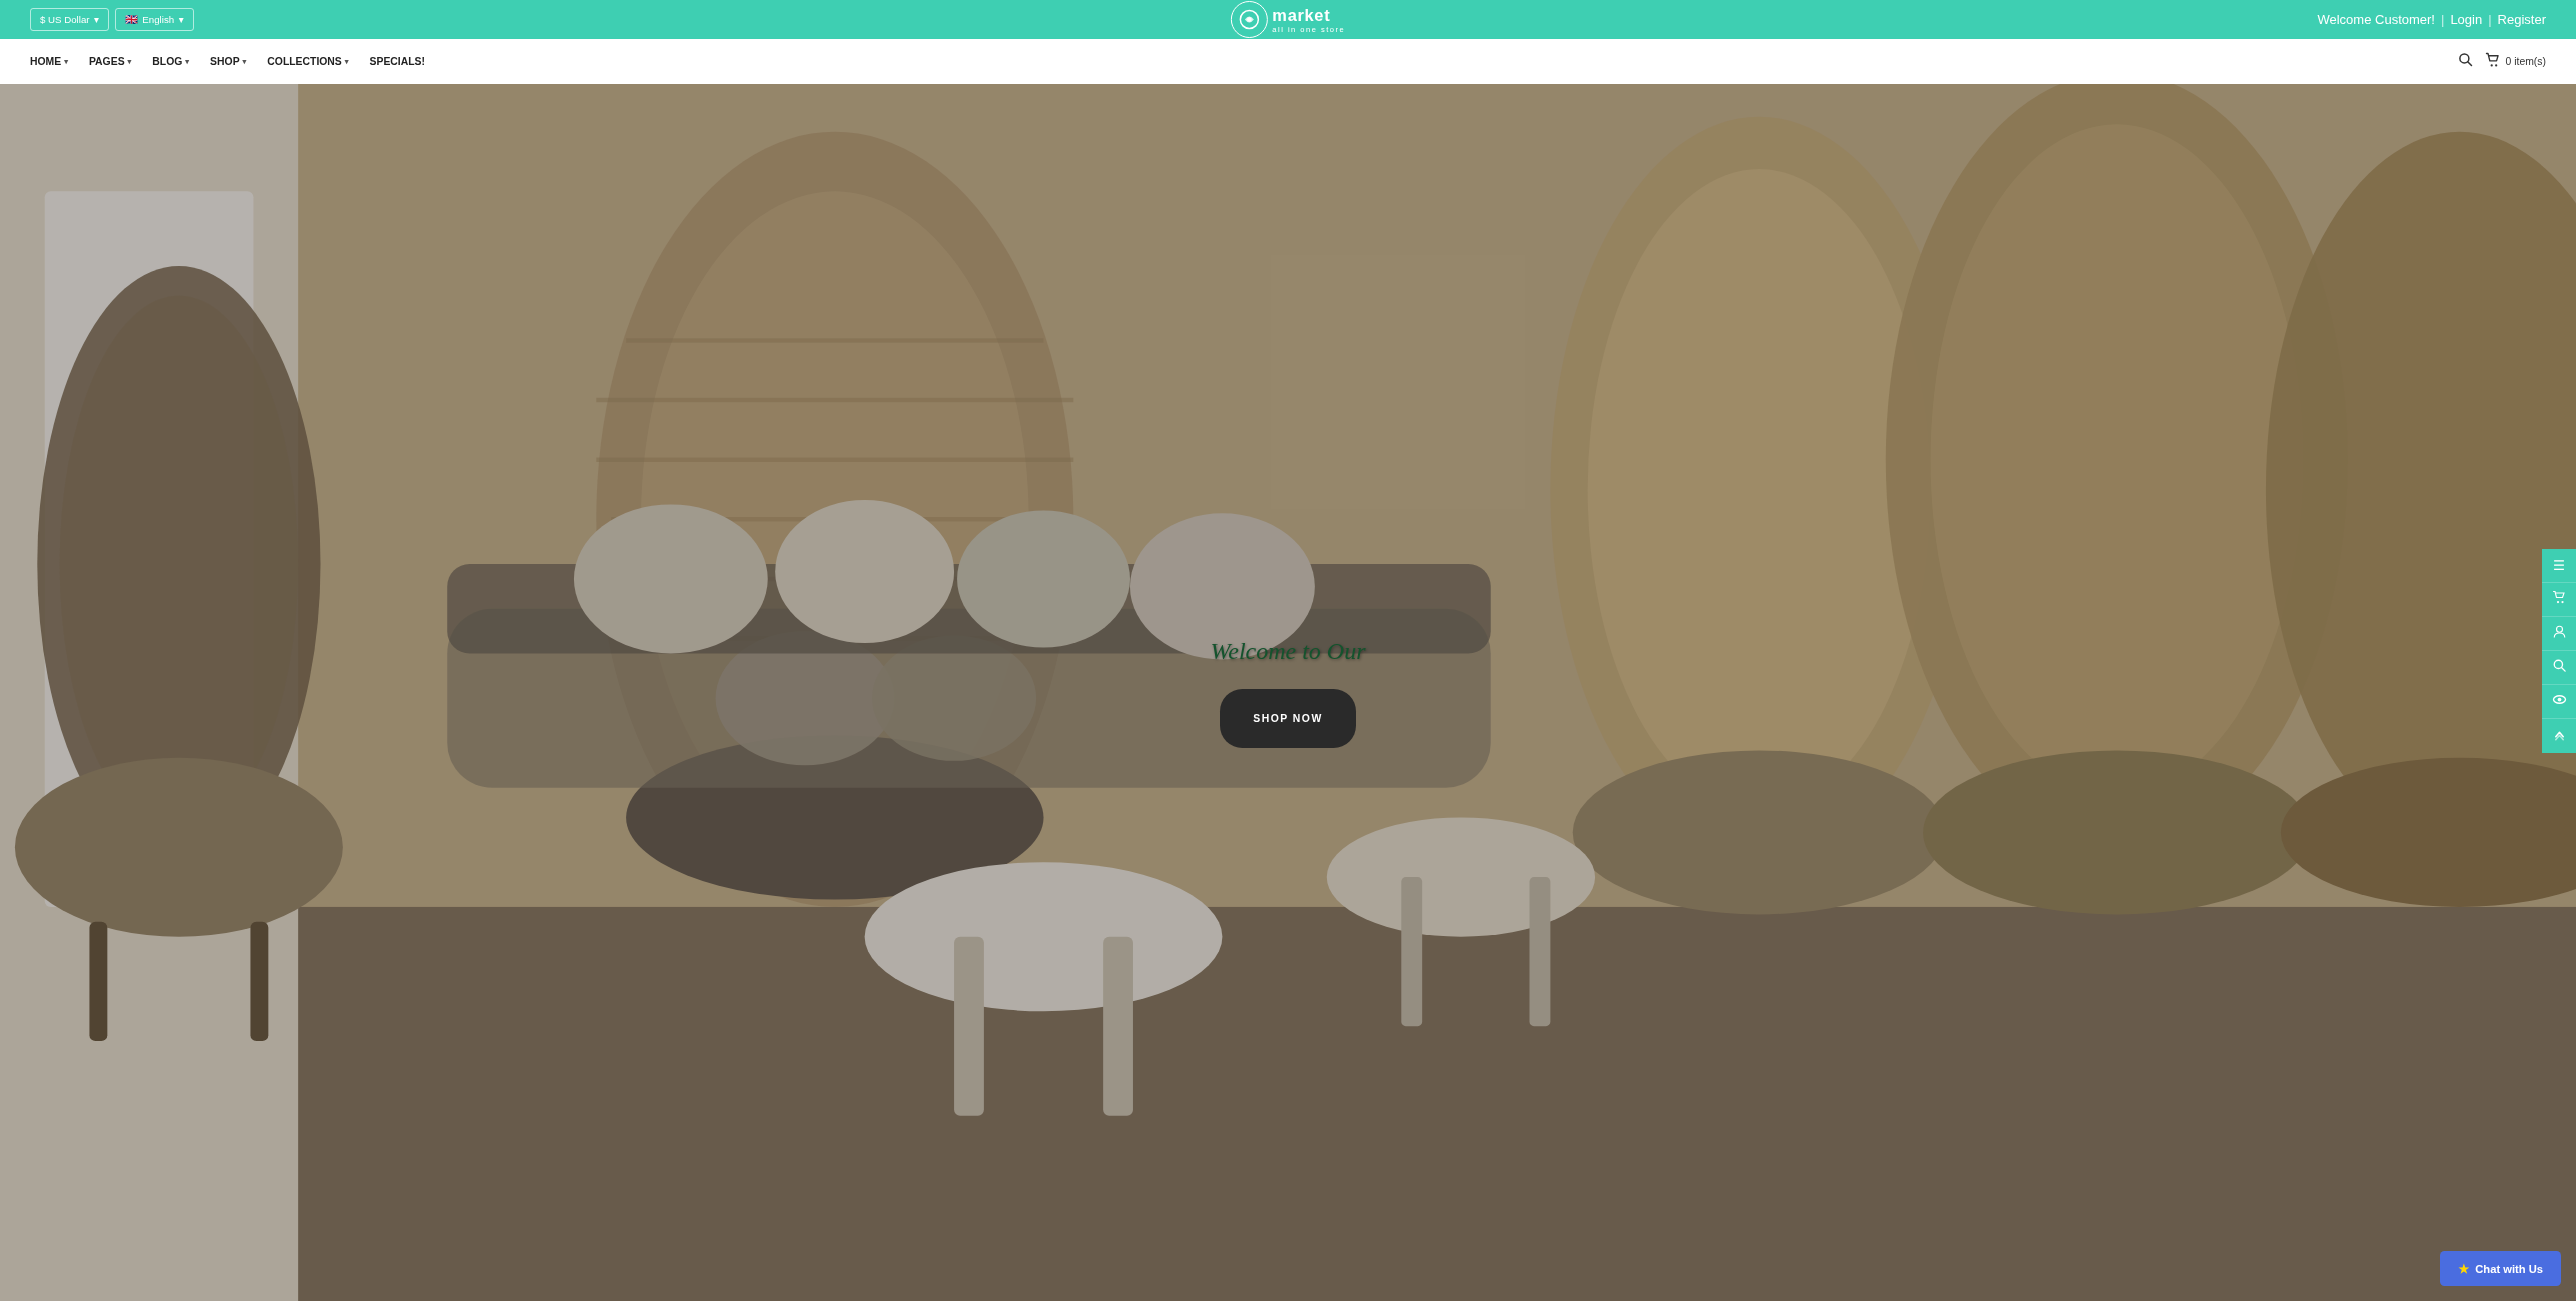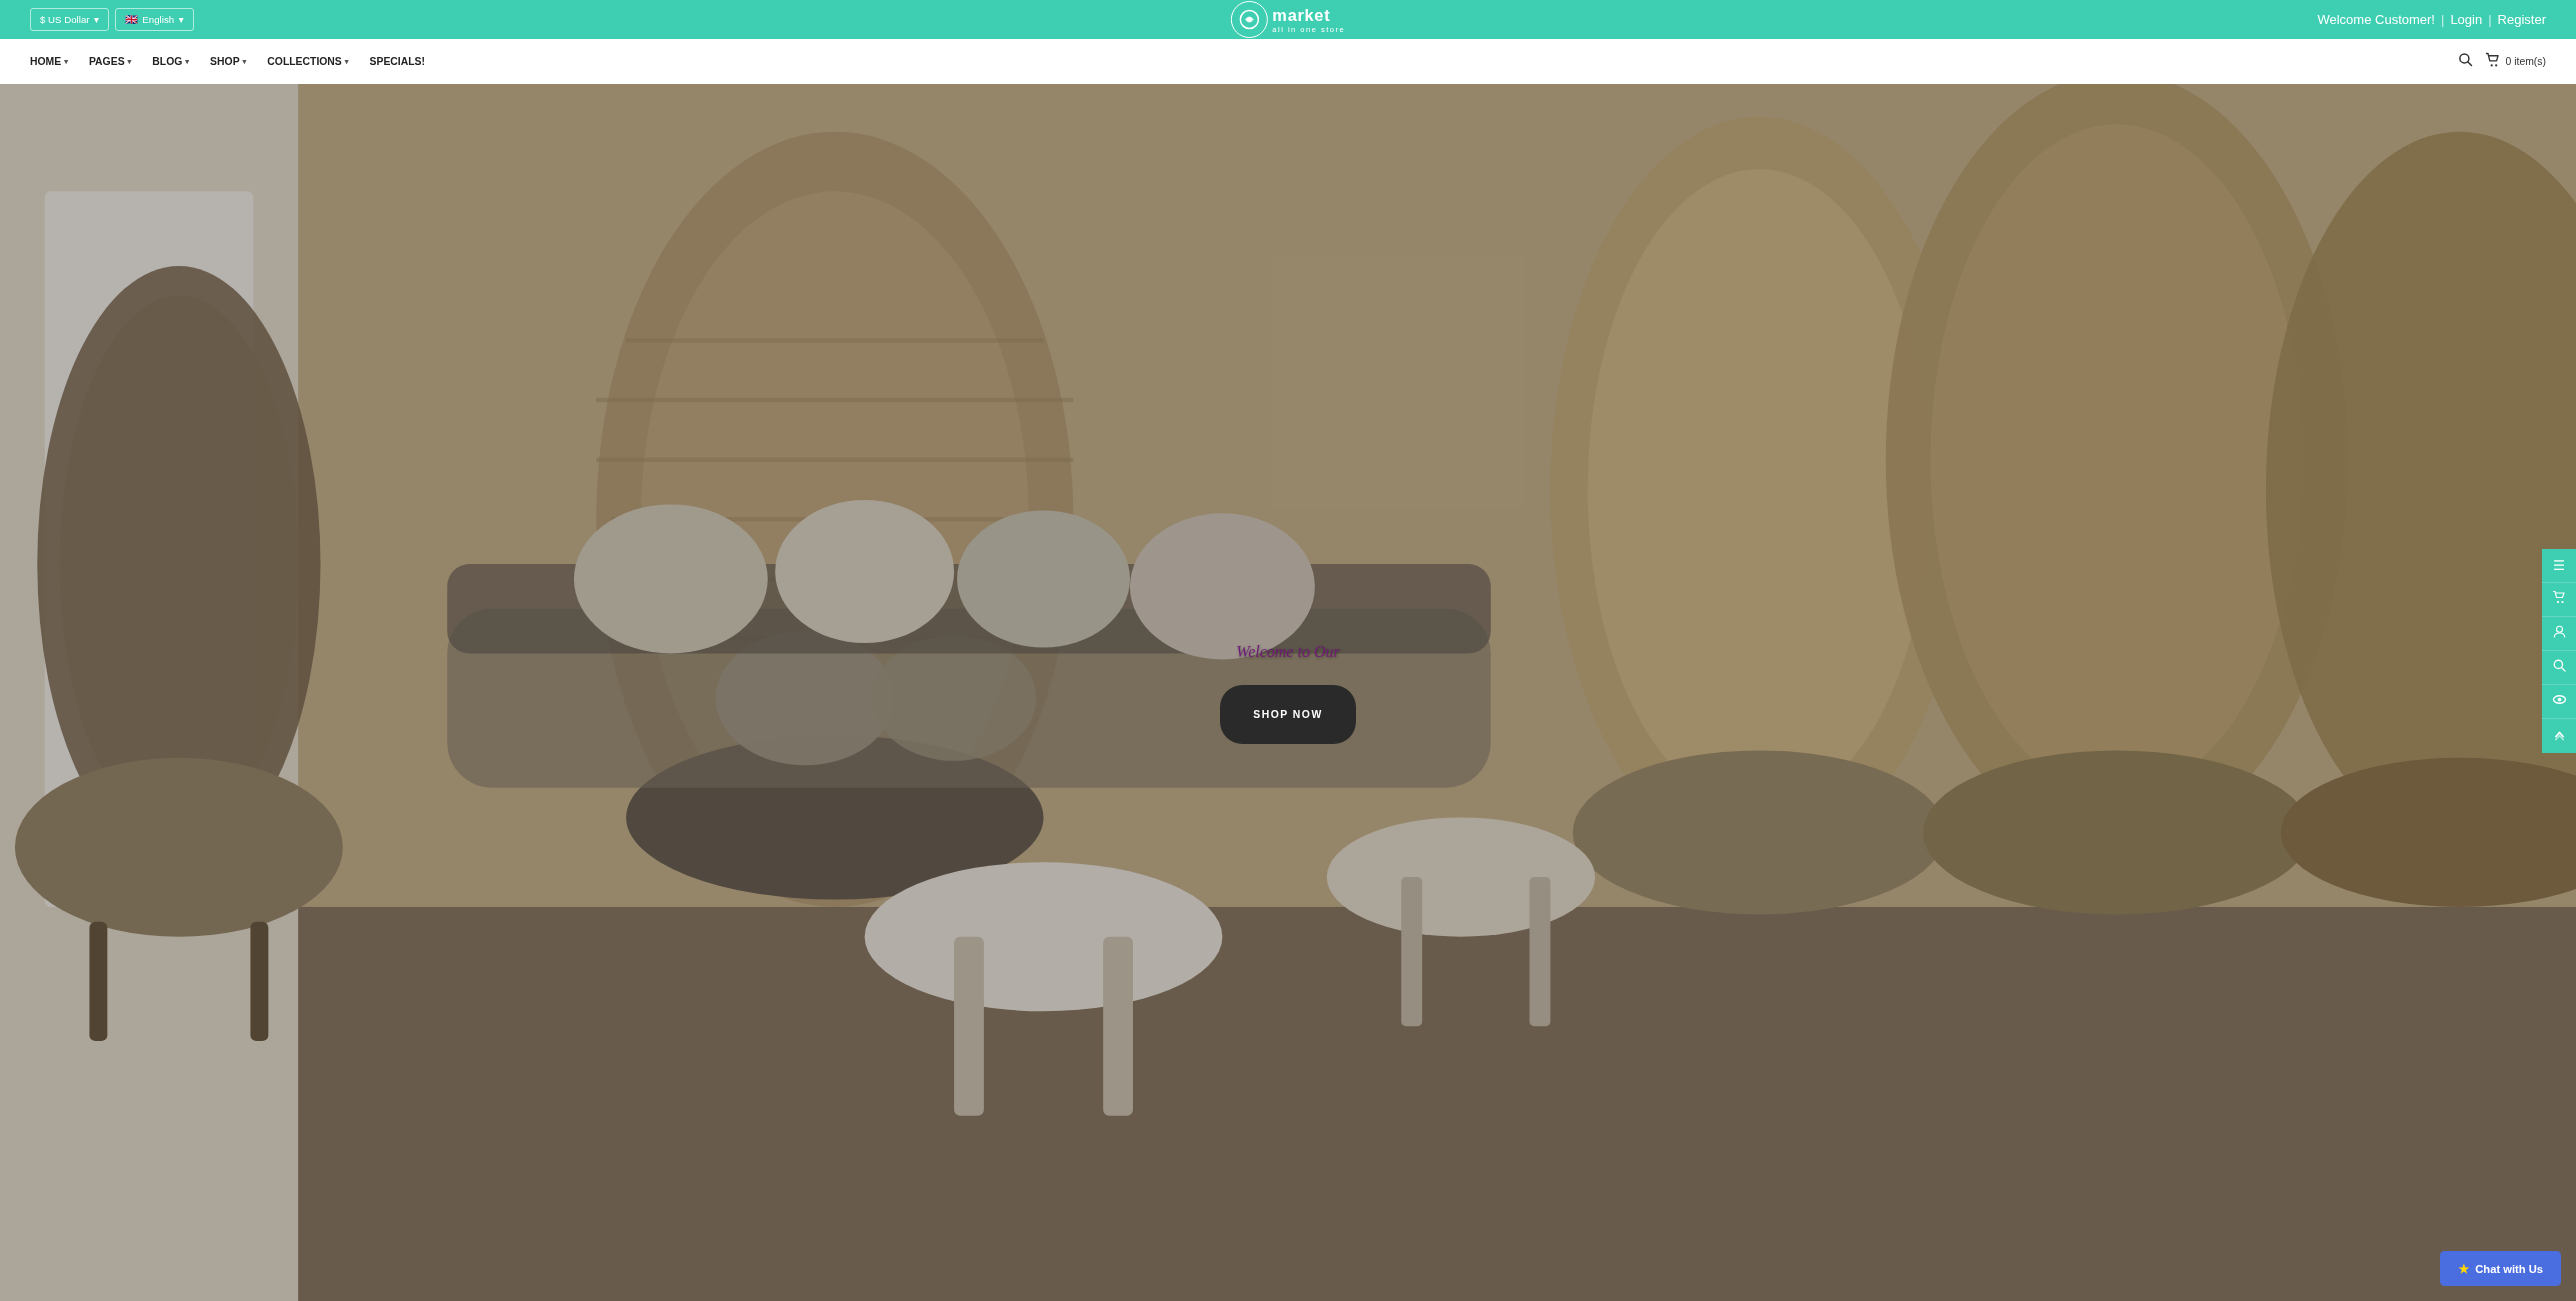"Welcome to Our" .hero-subtitle { color: #701a75 -> #14532d; font-size: 16px -> 24px }
